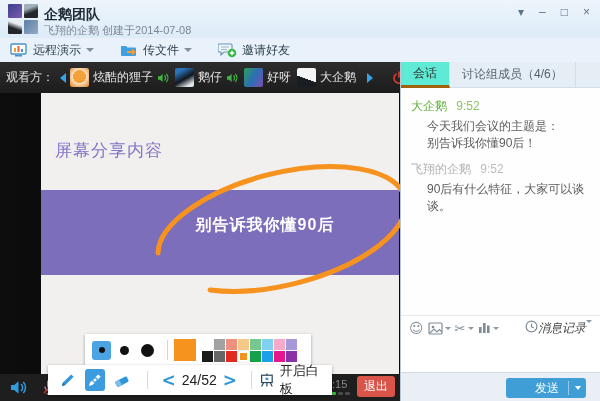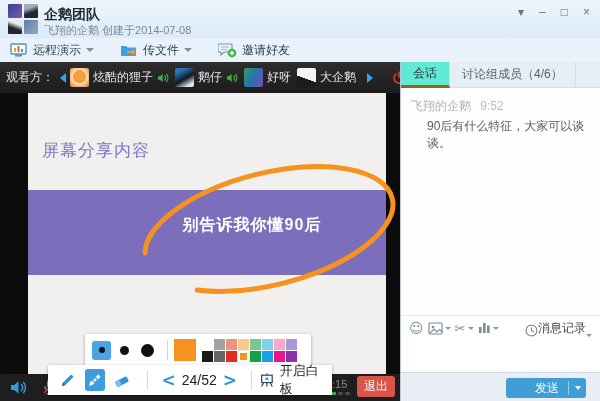"大企鹅 9:52" div.msg { html: none -> <div> <div> <span>大企鹅</span> <span>9:52</span> </div> <div>今天我们会议的主题是：</div> <div>别告诉我你懂90后！</div> </div> }
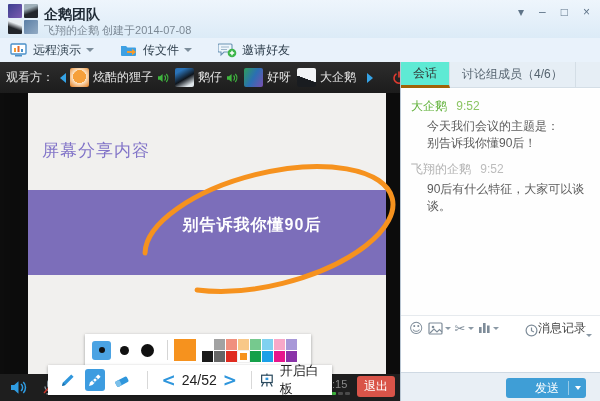"屏幕分享内容" .video { left: 4px -> 17px }
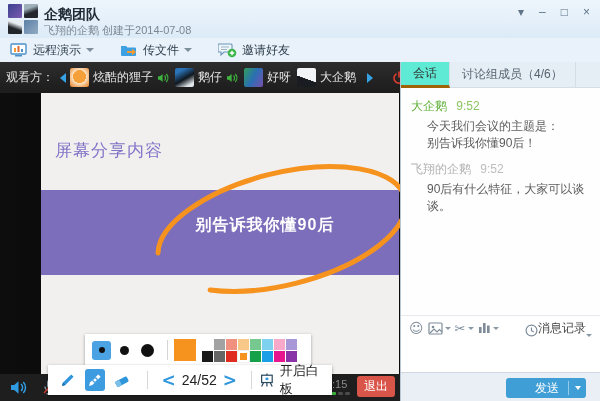"消息记录" .history { align-items: flex-end -> flex-start; font-style: none -> italic }
